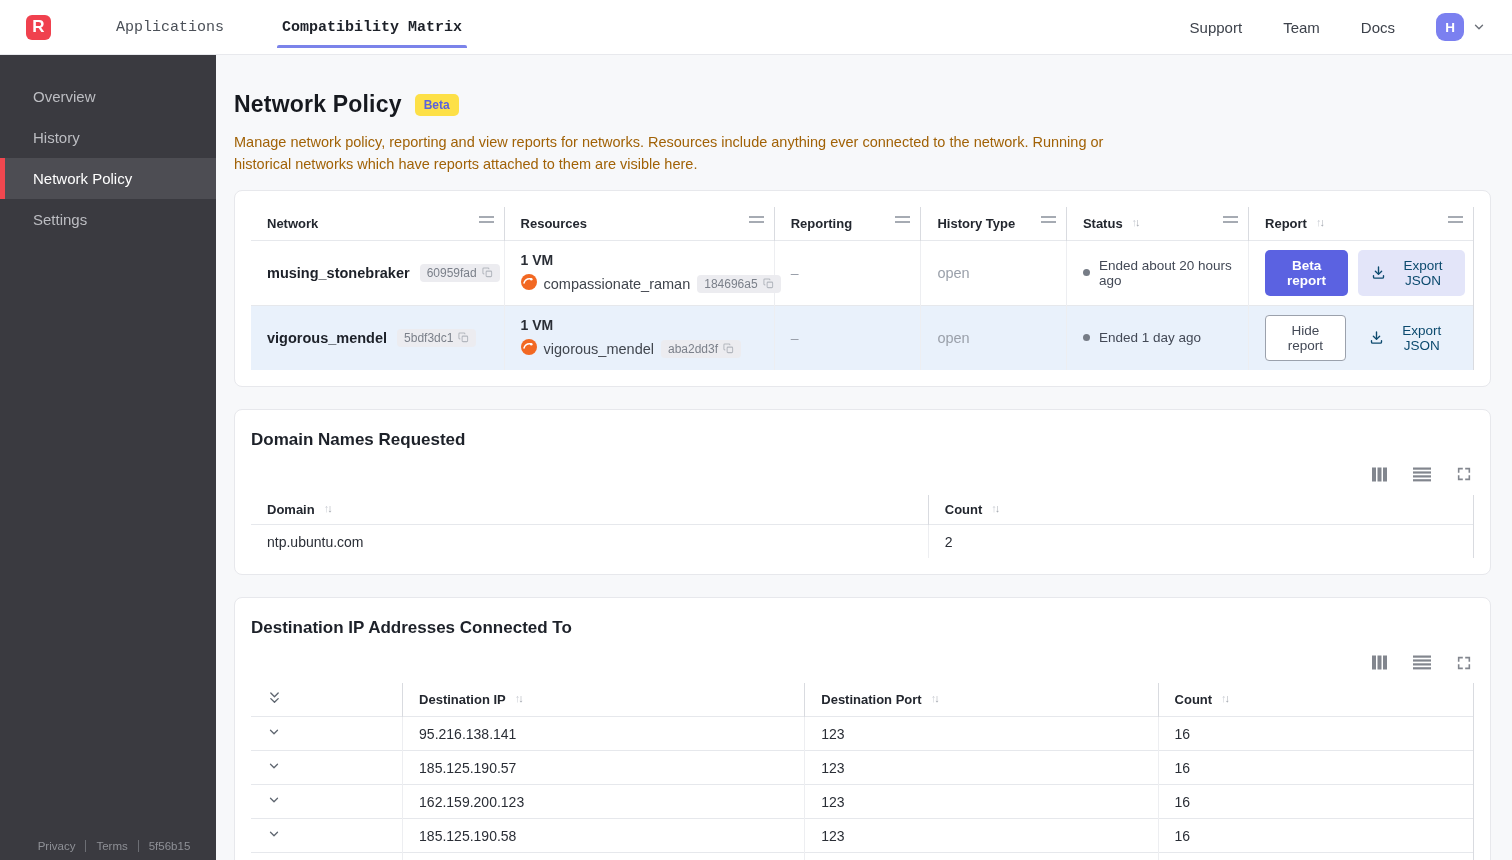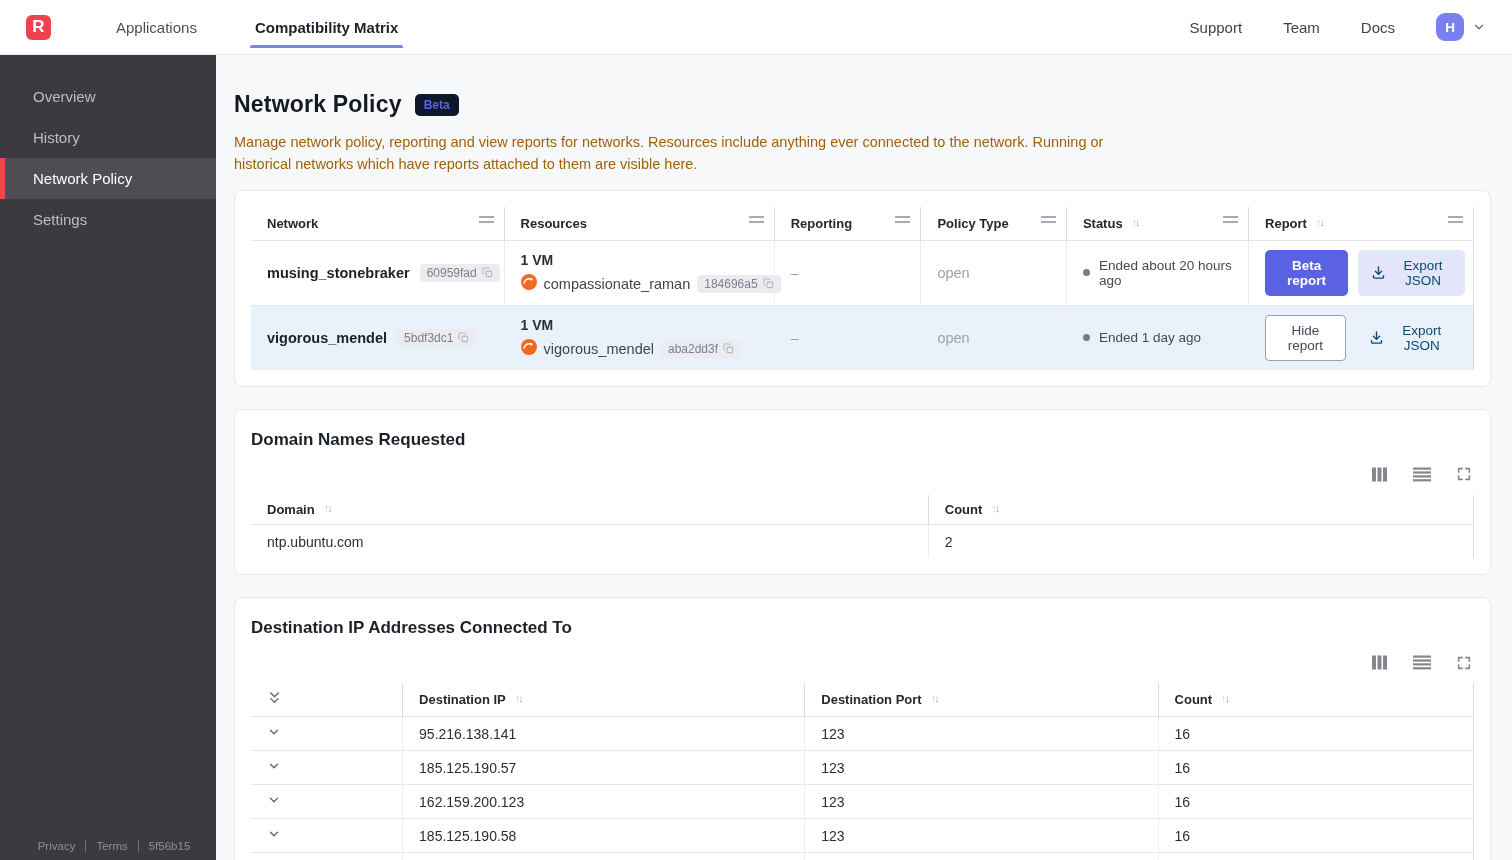"Applications" .tabs { font-family: none -> Liberation Mono, monospace }
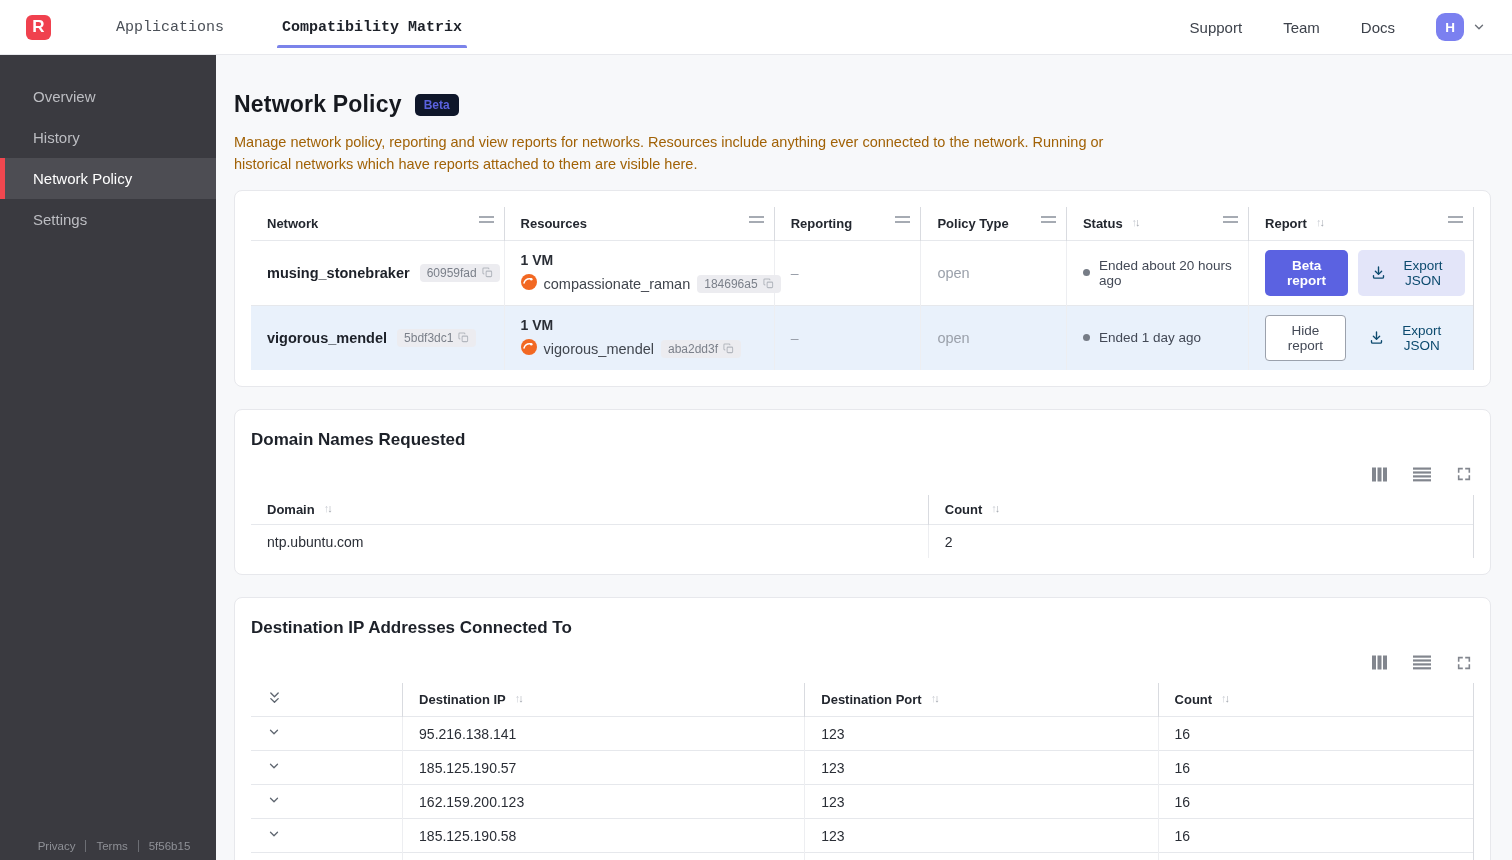"Beta" .beta-badge { background: #0f172a -> #fde047 }
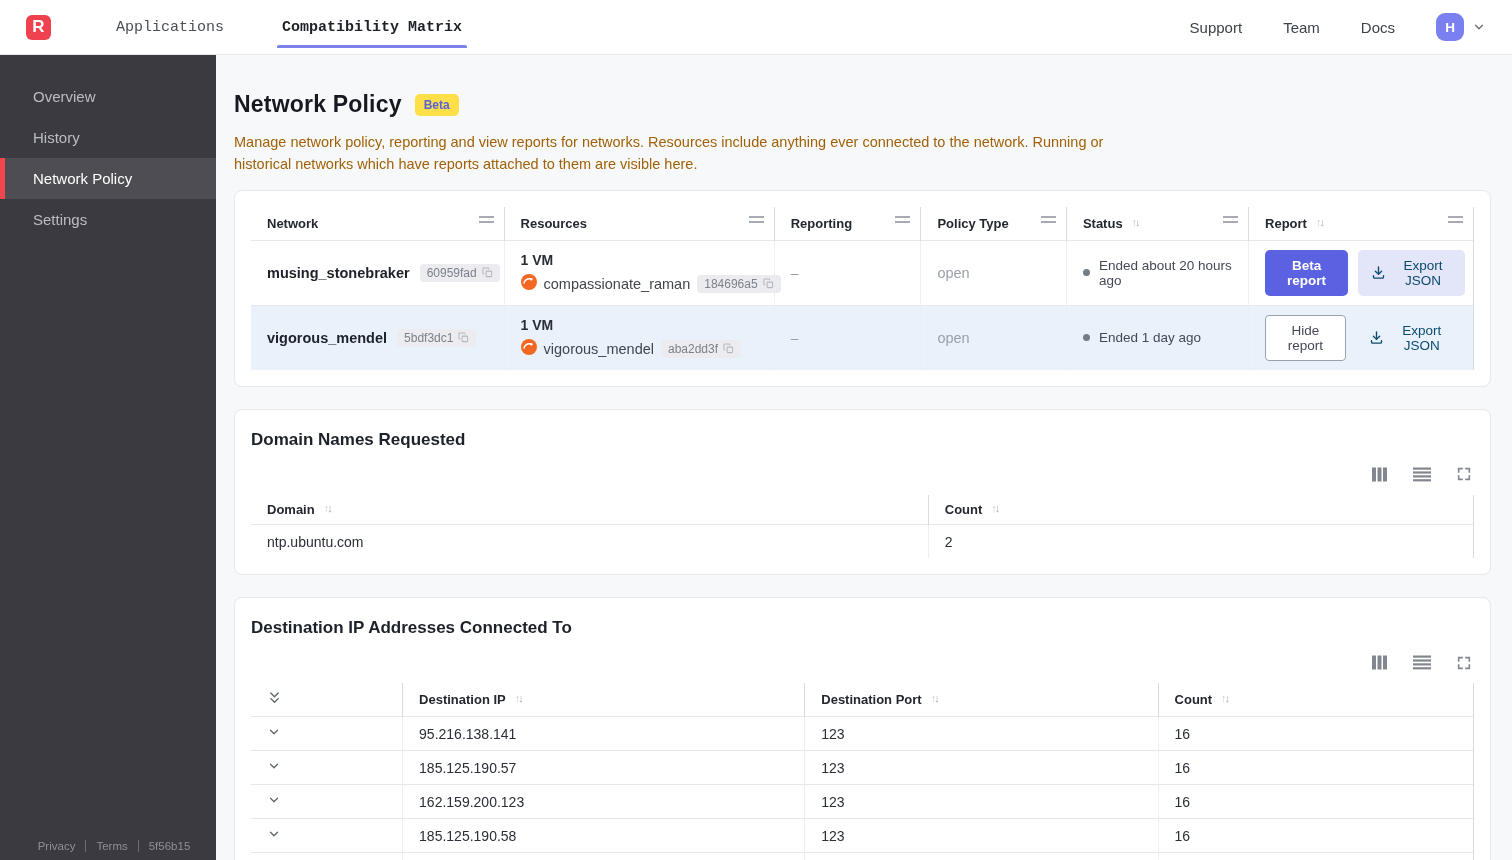"Policy Type" span { text: Policy -> History }
